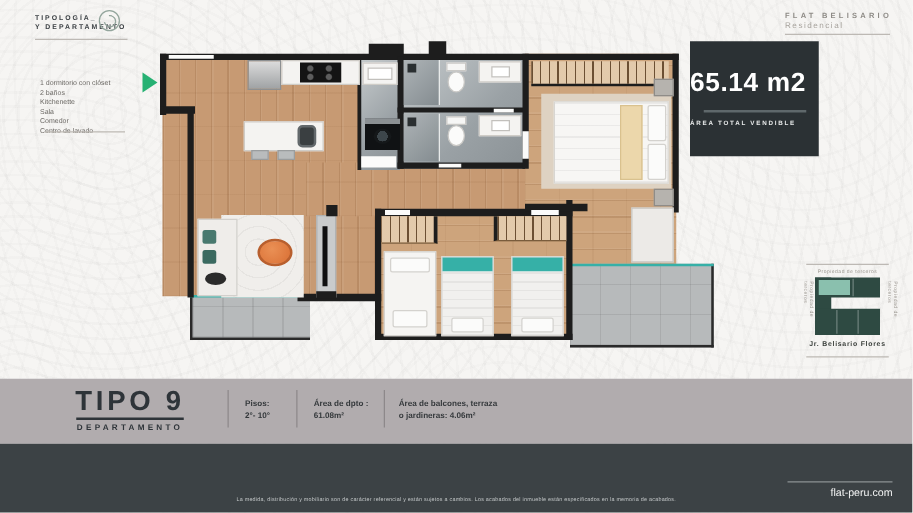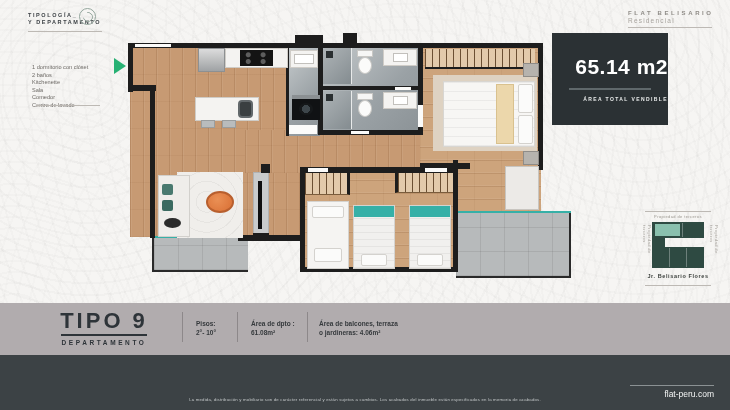"65.14 m2" .area-box { text-align: right -> left; width: 116px -> 103px }
